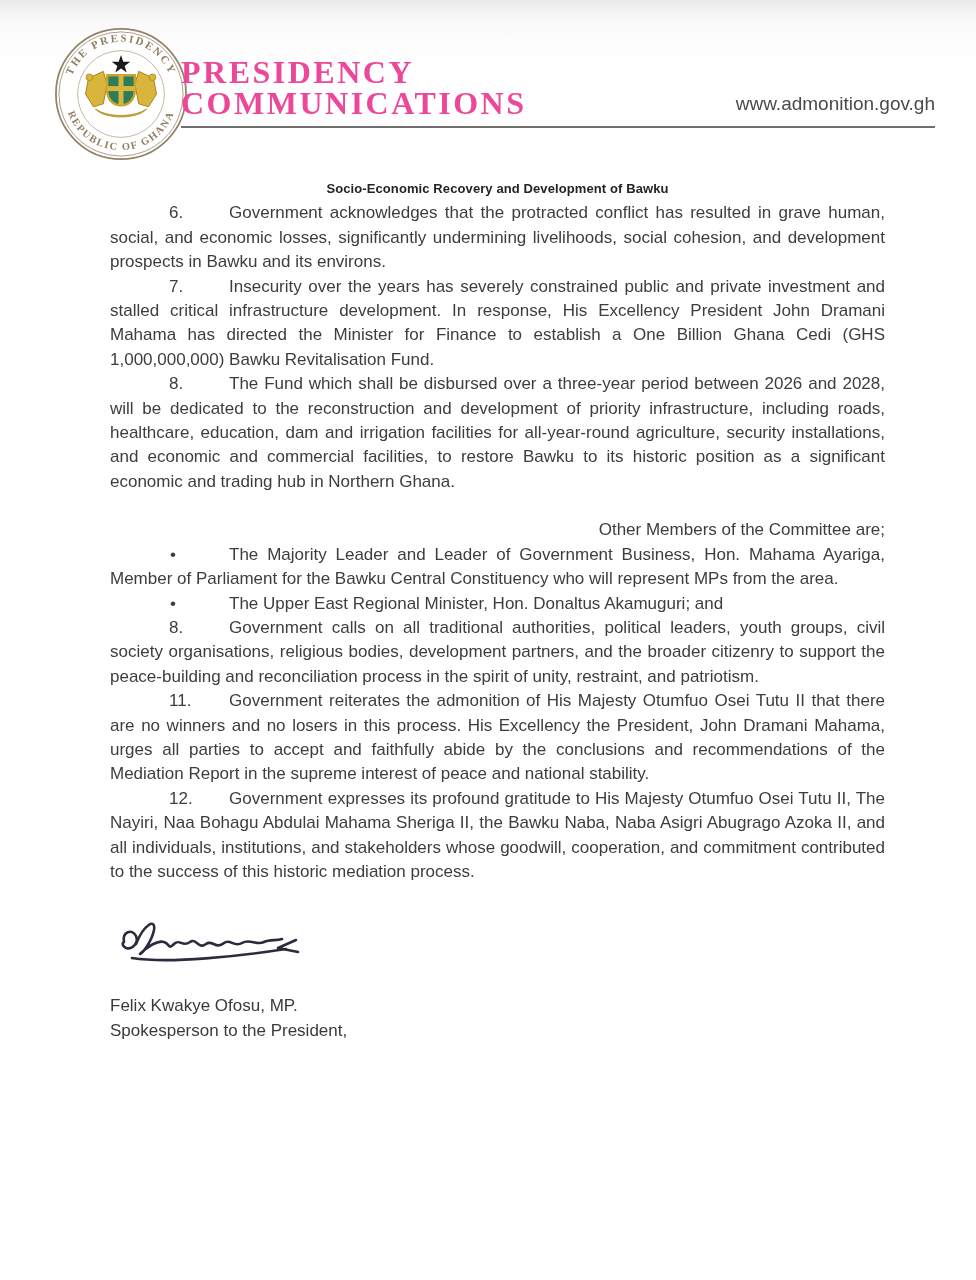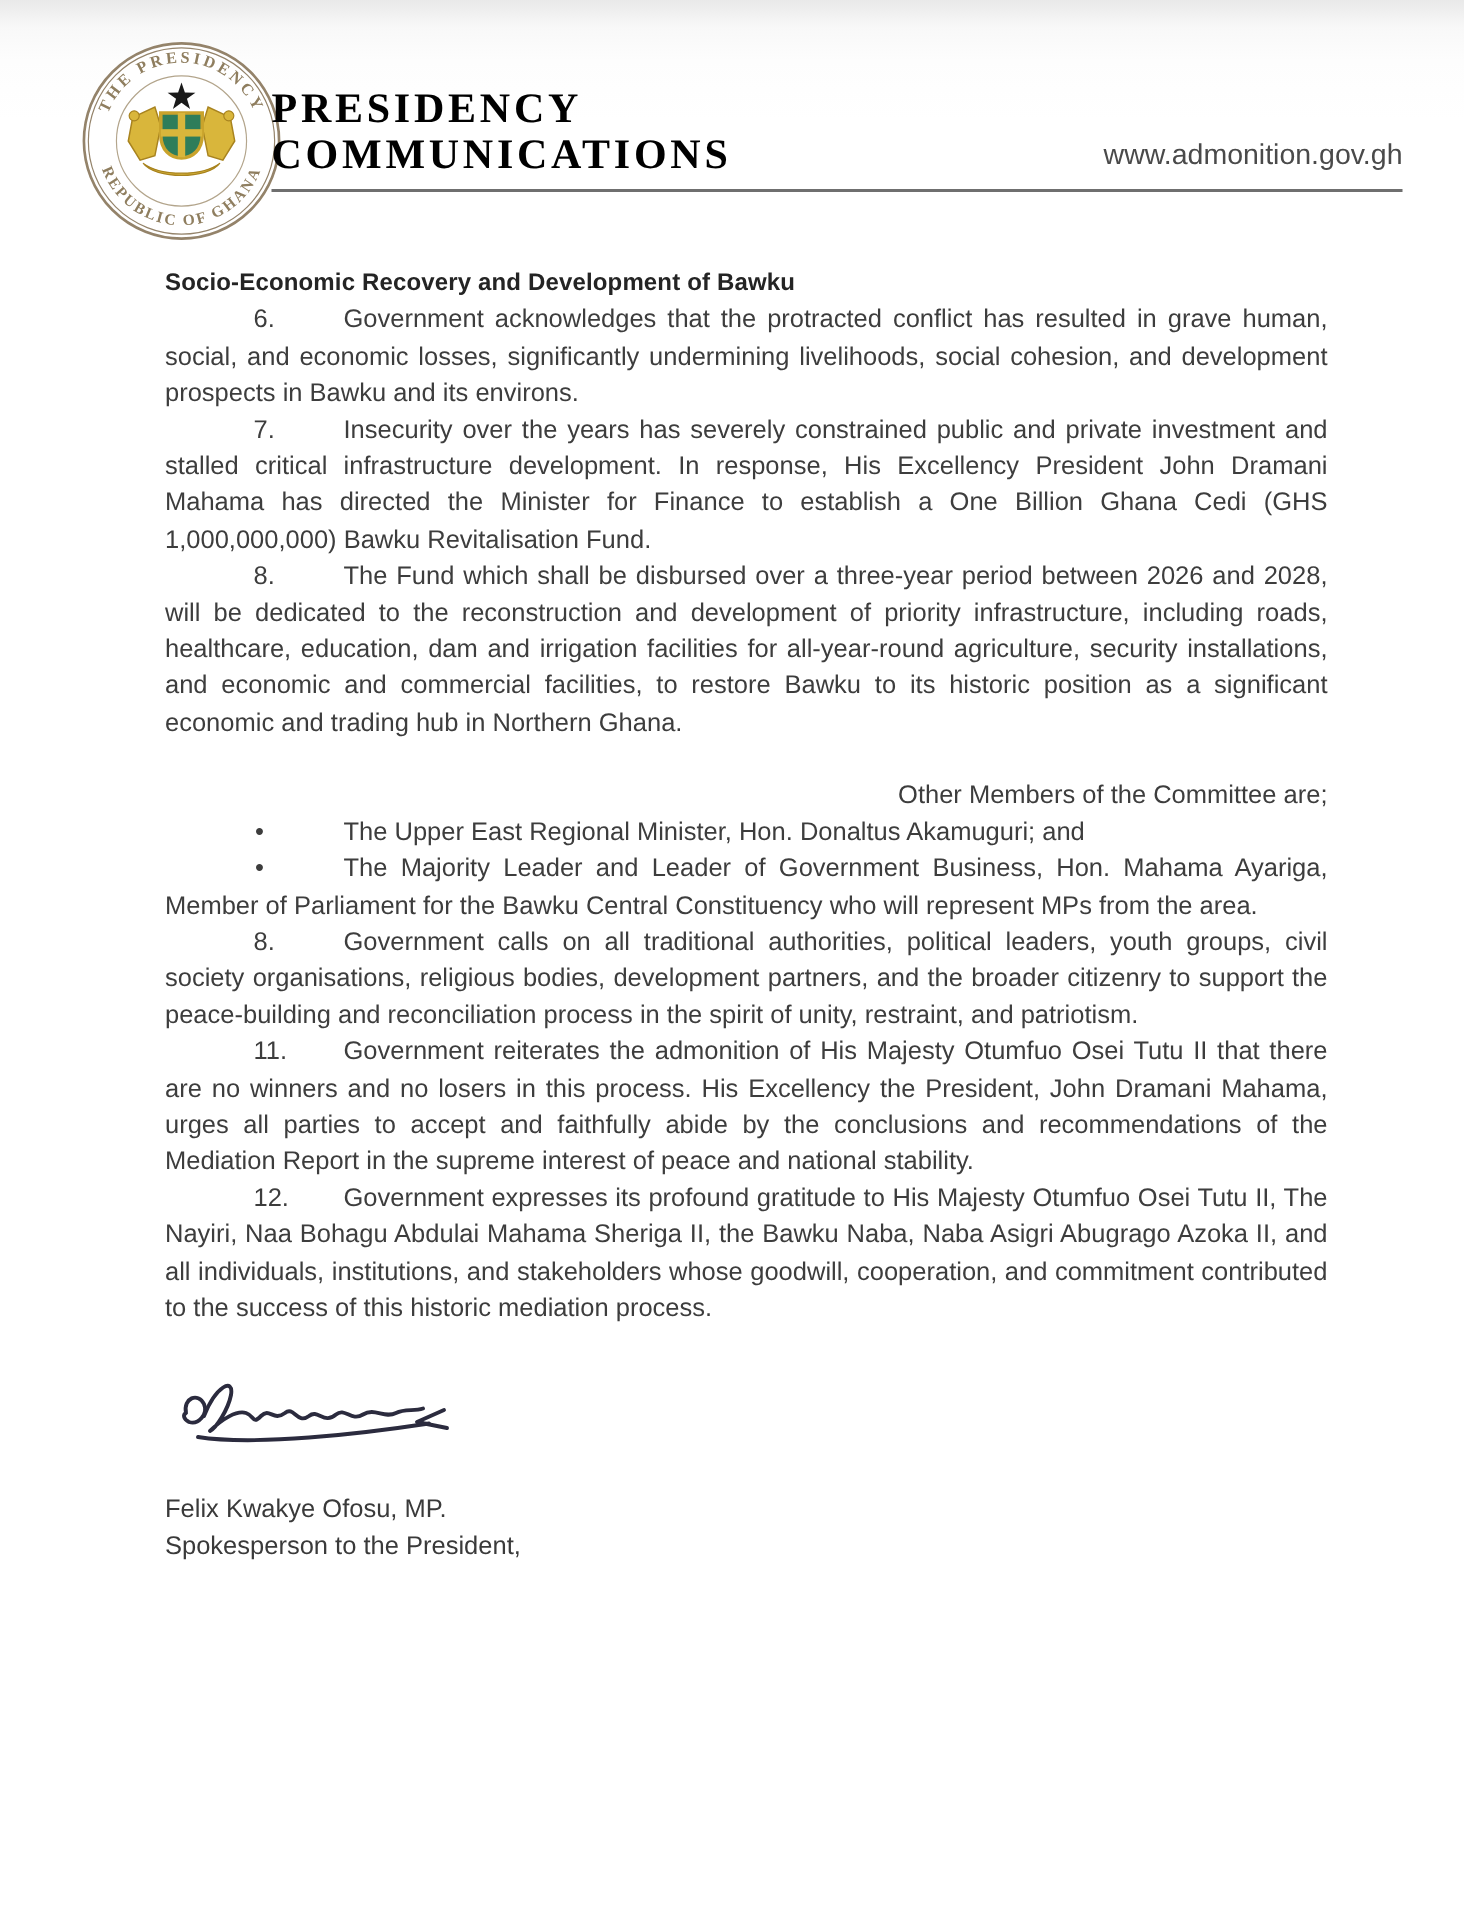"PRESIDENCY" .brand { color: #000000 -> #ec4899; font-size: 28px -> 32px }
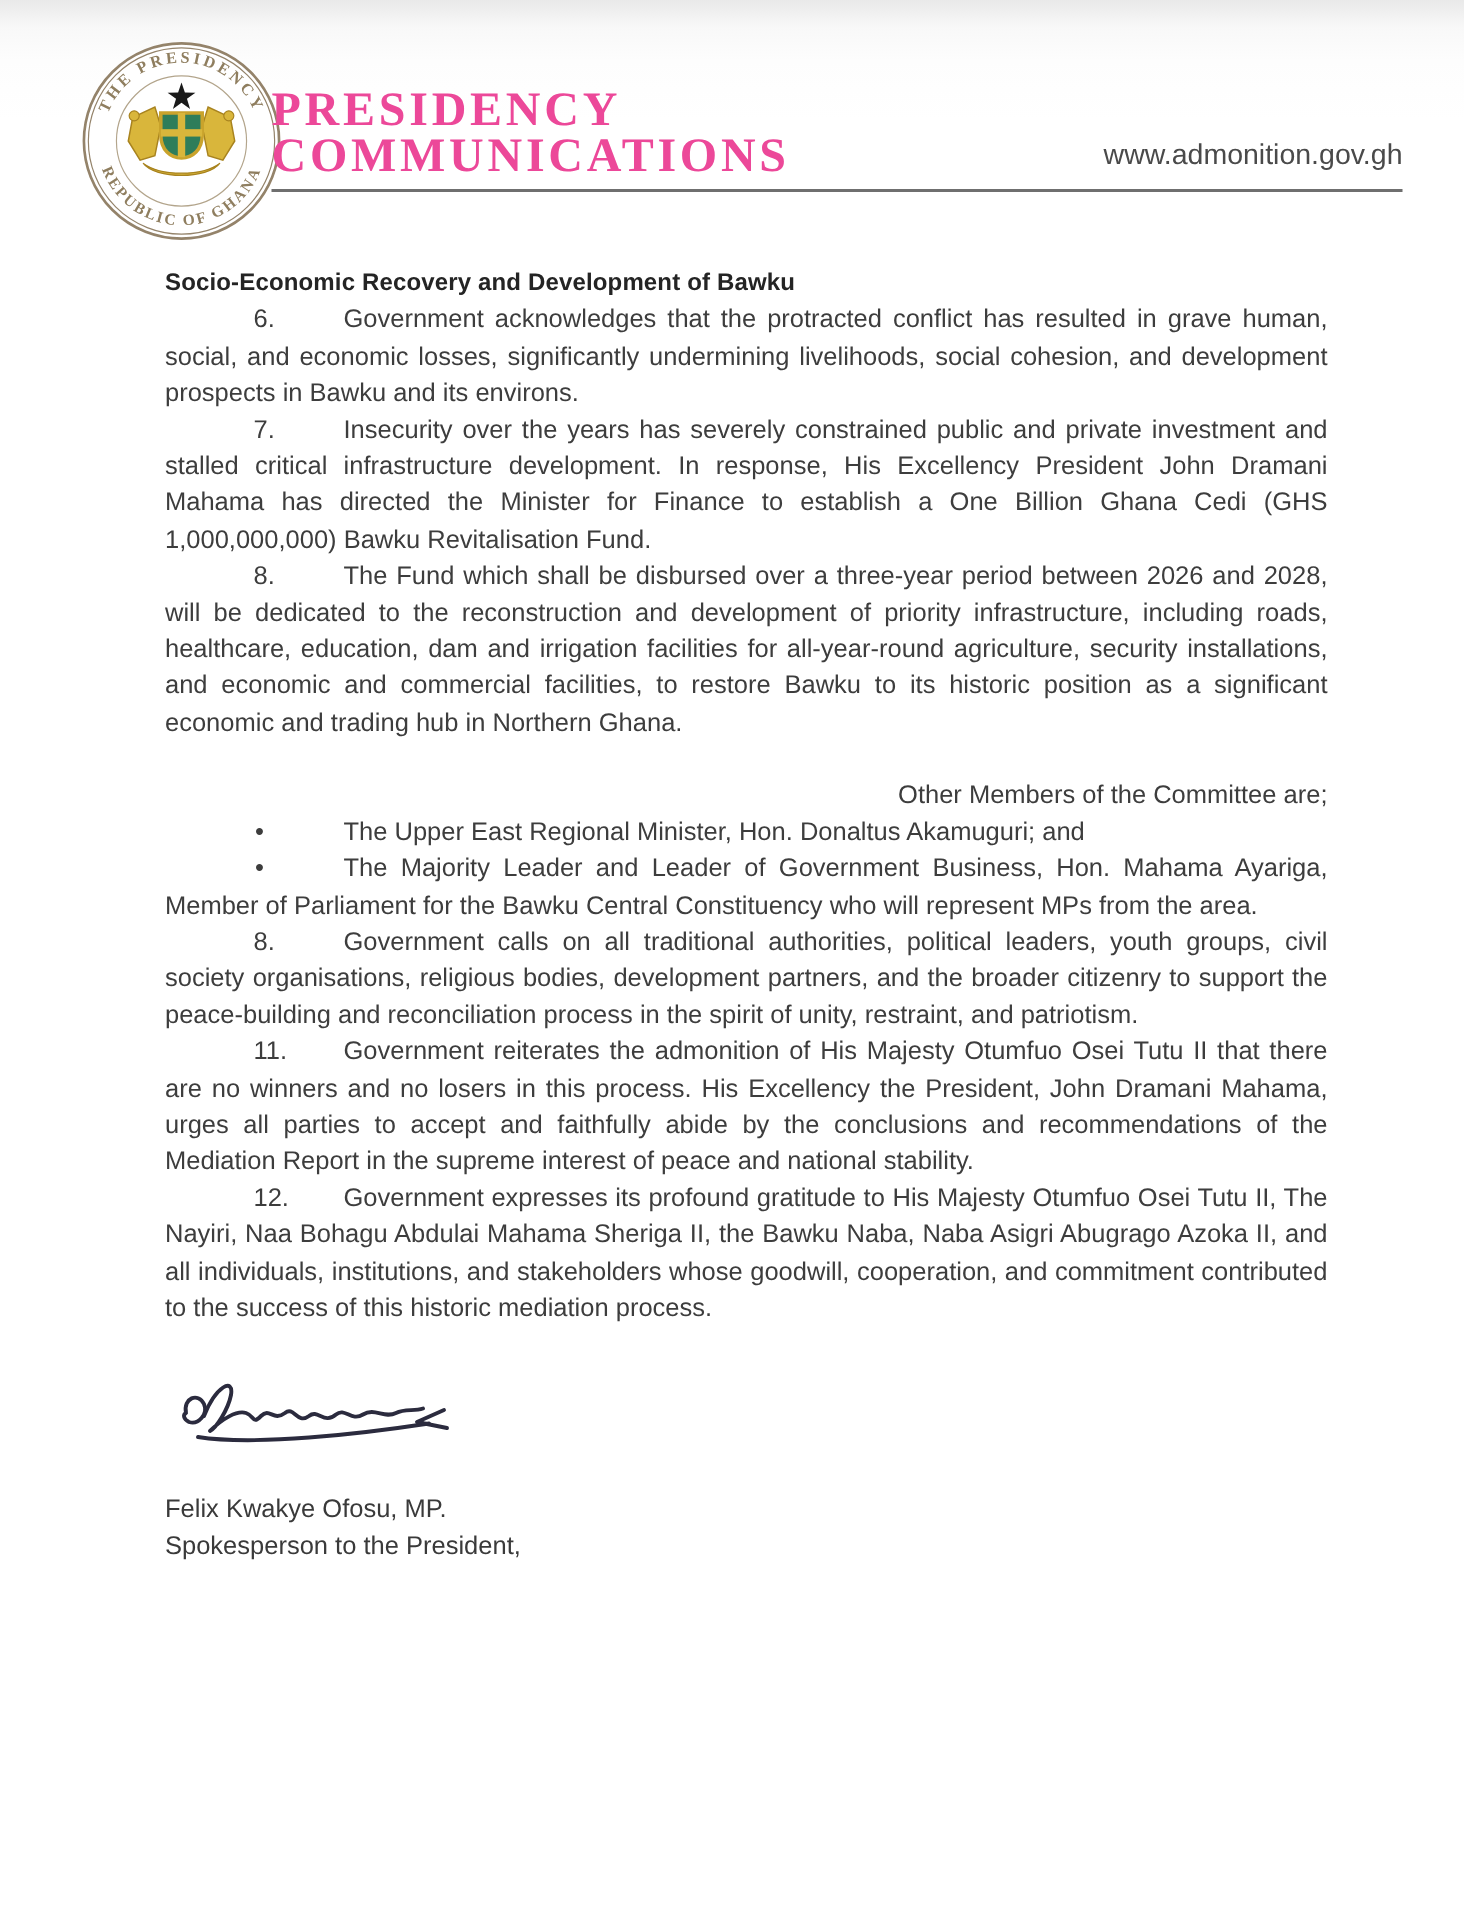"Socio-Economic Recovery and Development" .doc h2 { font-size: 16px -> 13px; text-align: left -> center }
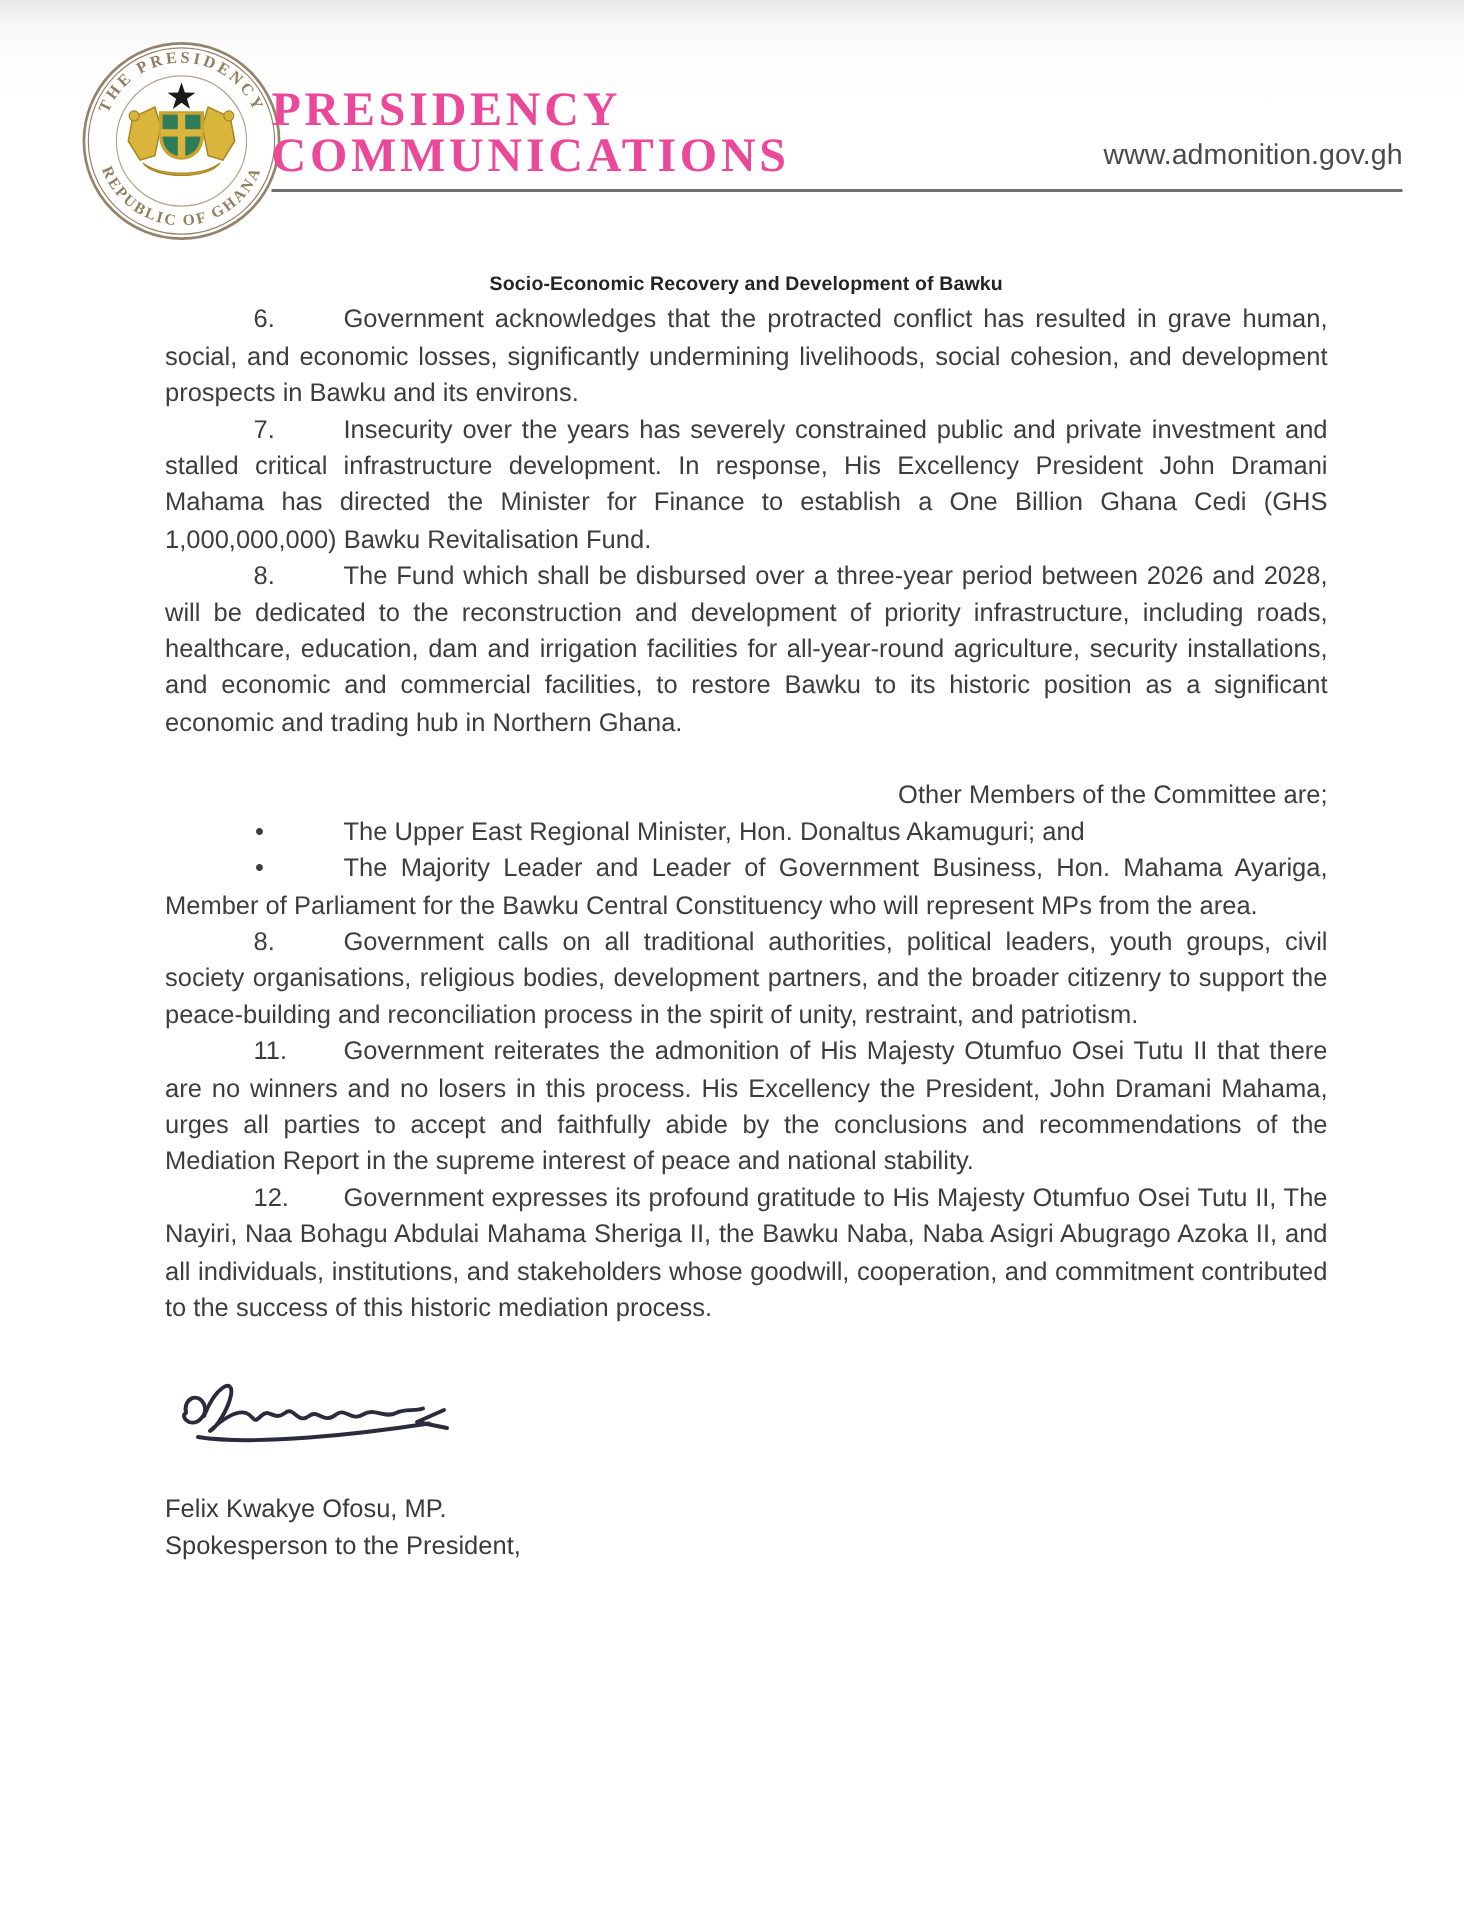"• The Upper East Regional" p { order: before "• The Majority Leader and" -> after "• The Majority Leader and" }
